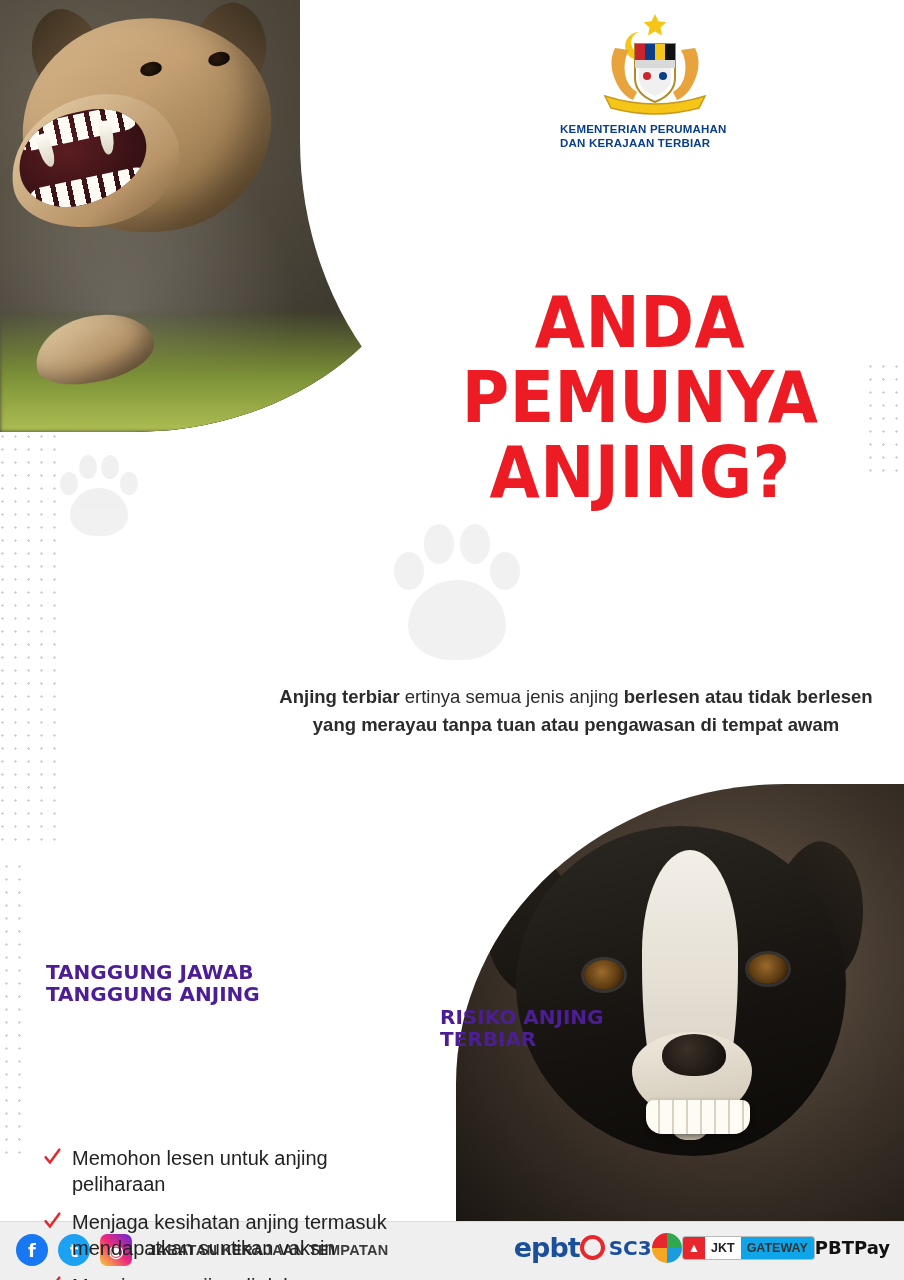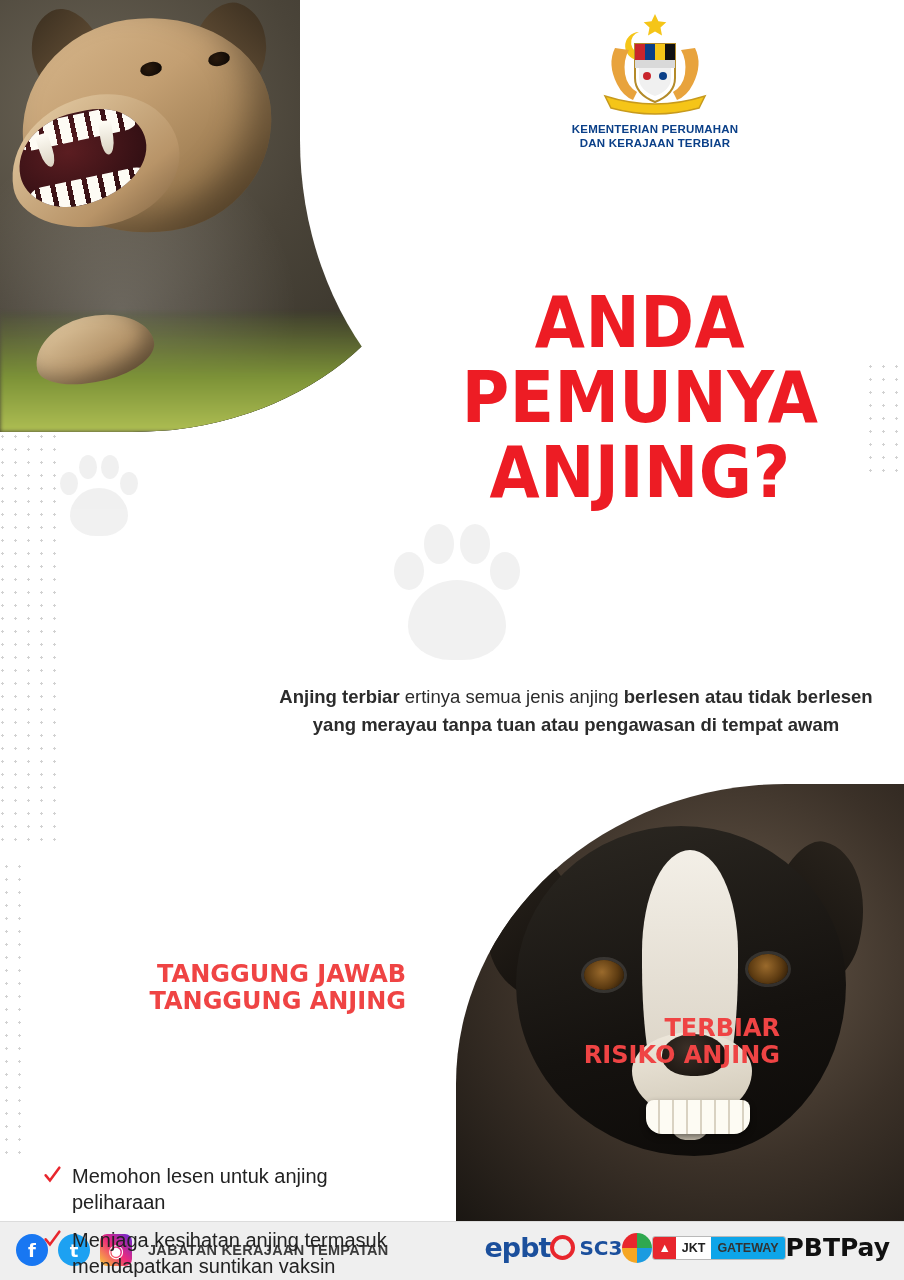"KEMENTERIAN PERUMAHAN" .crest { text-align: center -> left }
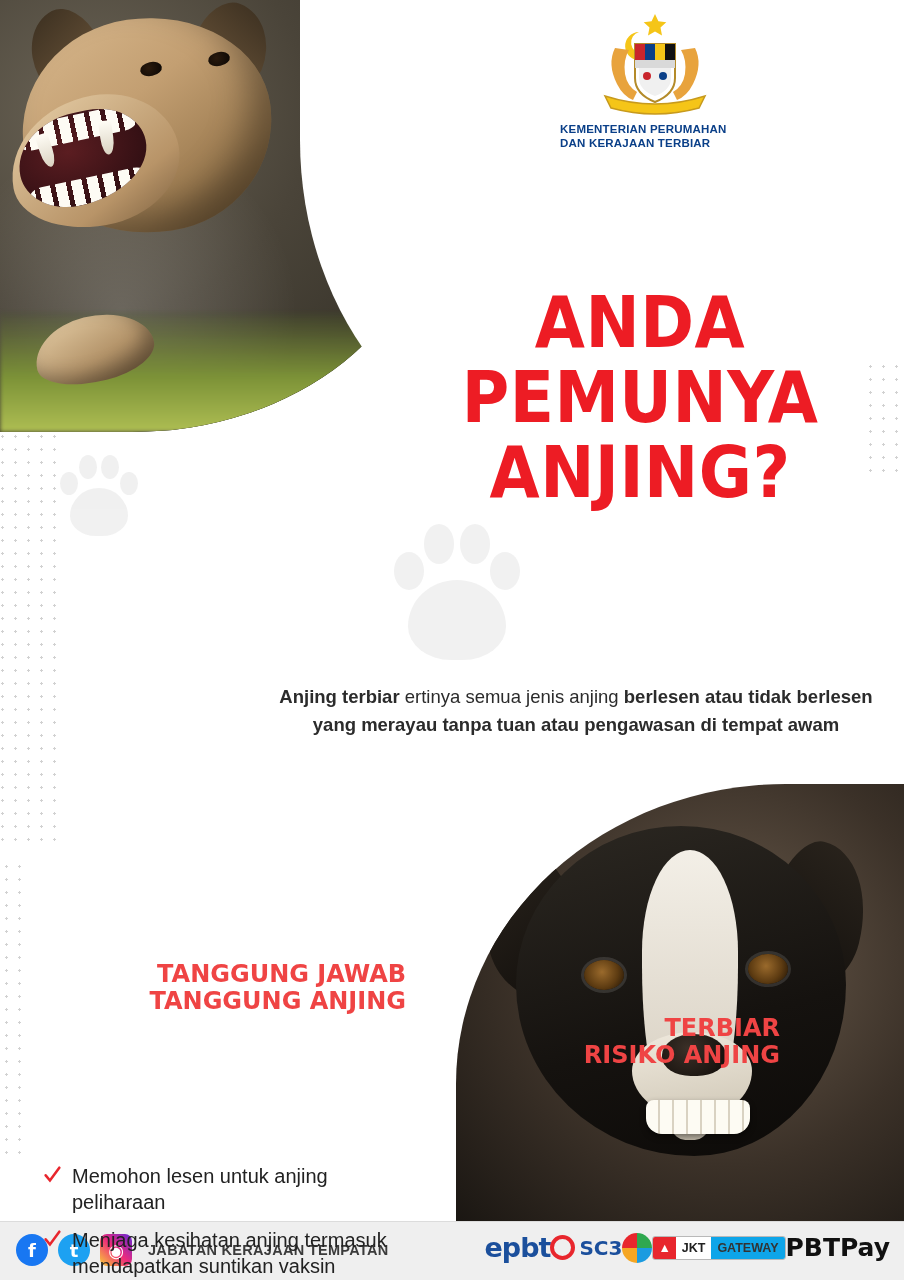"TANGGUNG JAWAB" .sec-head { color: #ef4444 -> #4c1d95; font-size: 24px -> 20px; text-align: right -> left }
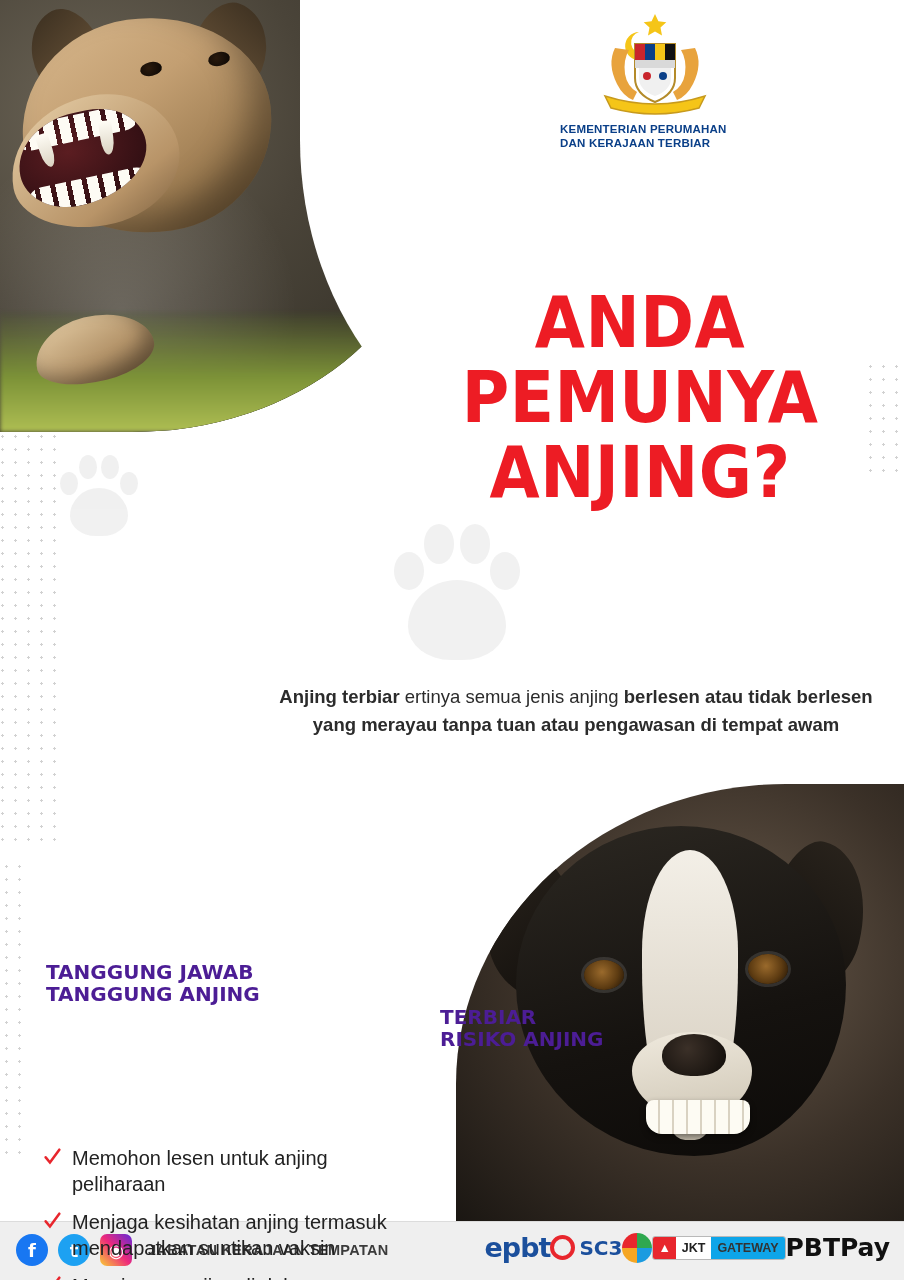"TERBIAR" div { order: before "RISIKO ANJING" -> after "RISIKO ANJING" }
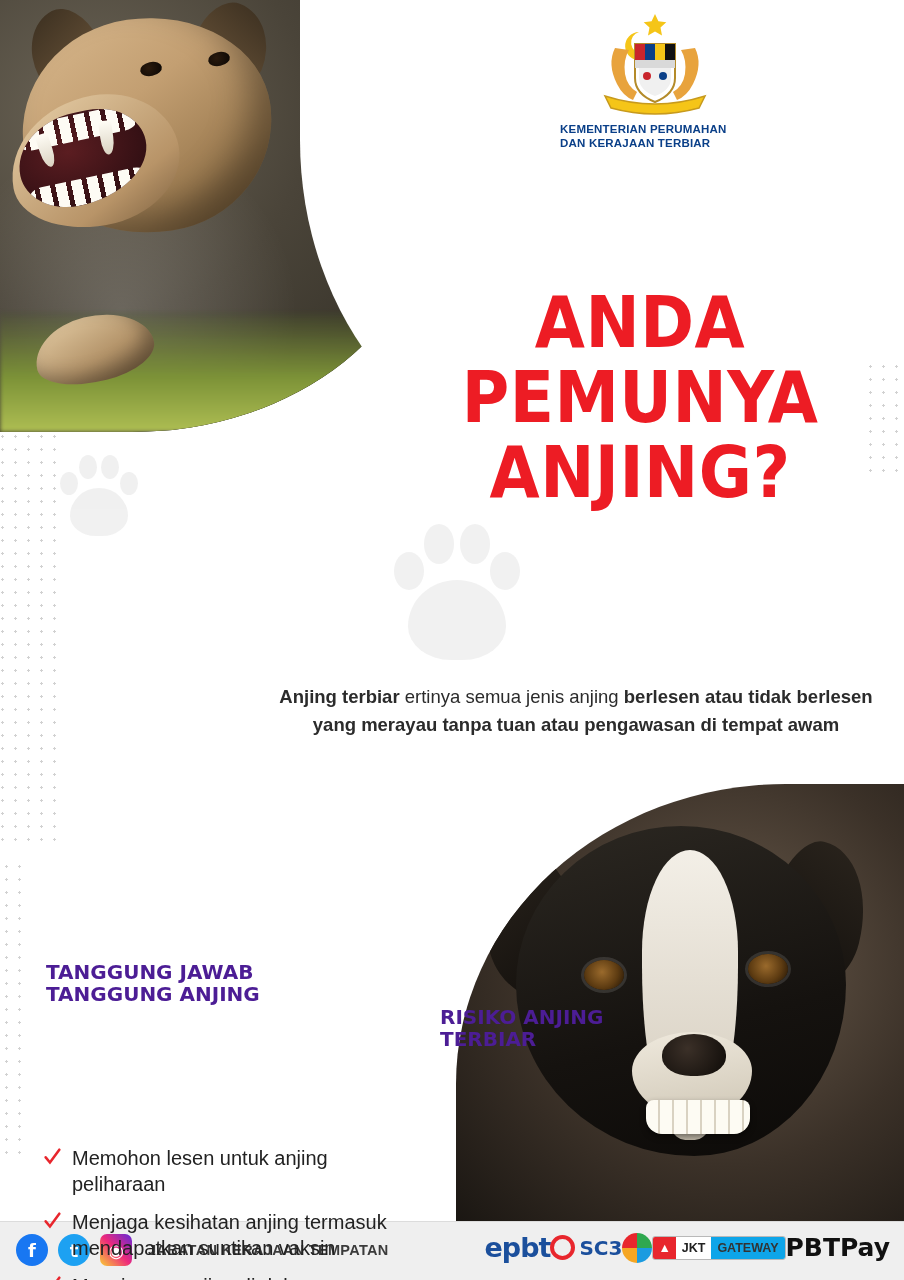"PBTPay" .logo-pbt { font-size: 25px -> 18px }
